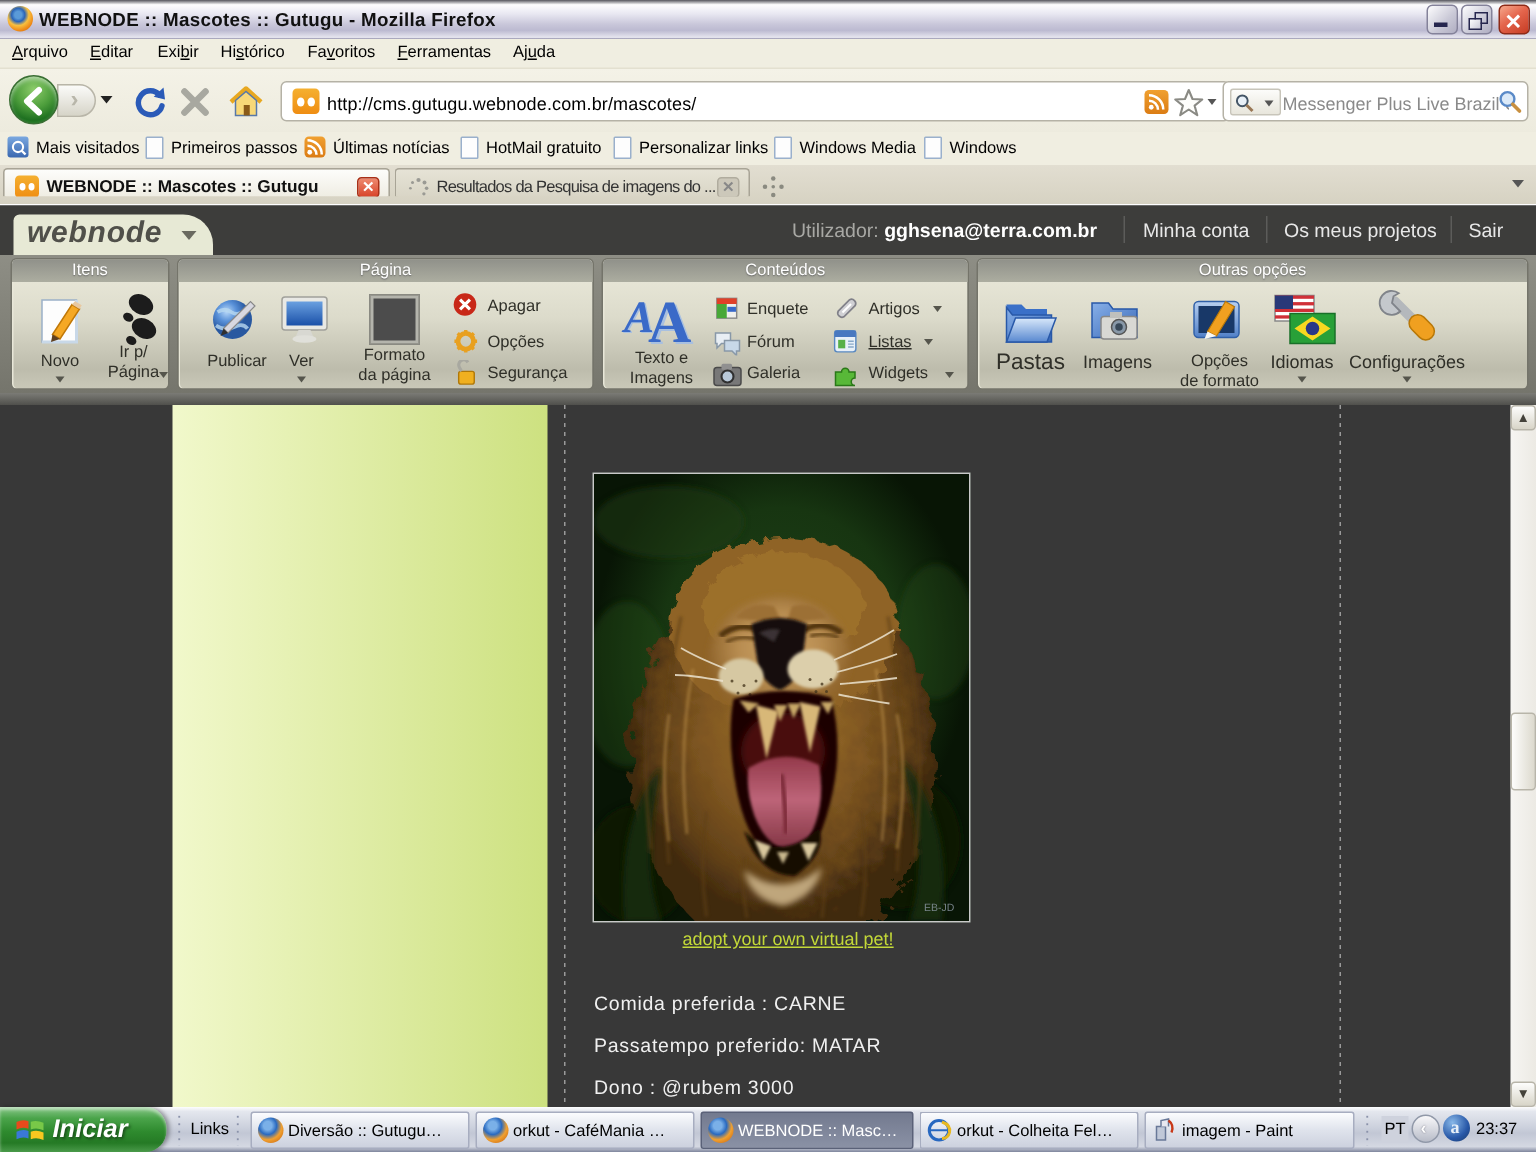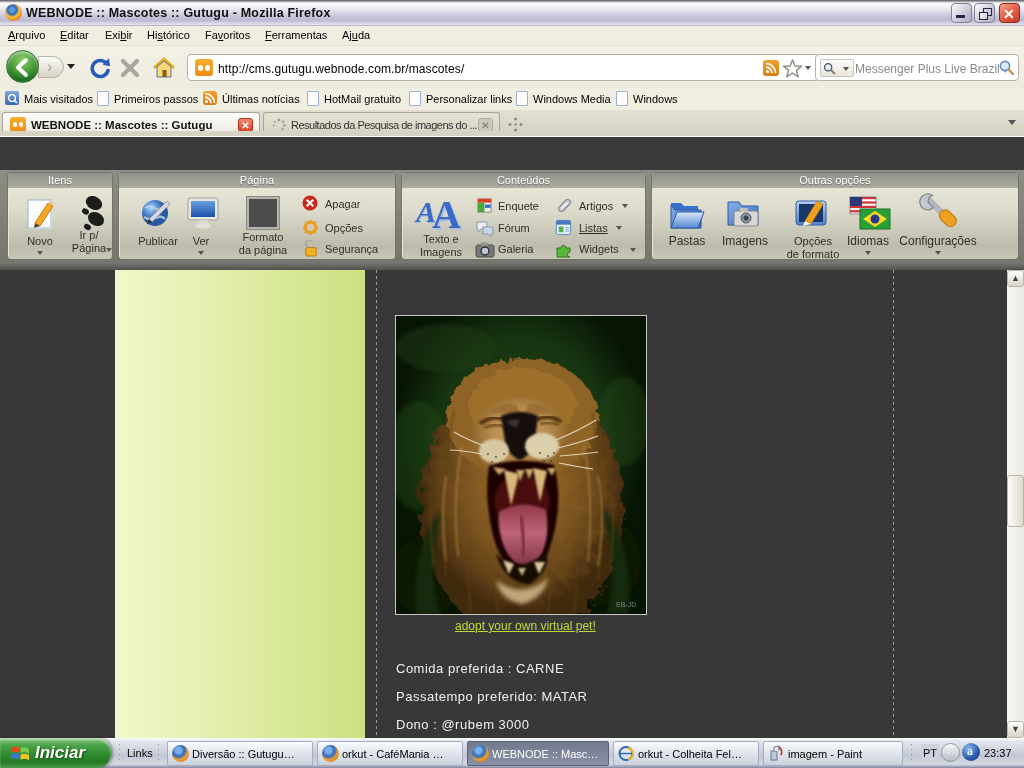"webnode" div.abs { html: none -> <div> <div> <b>webnode</b> <div></div> </div> <span>Utilizador: <b>gghsena@terra.com.br</b></span> <div></div> <span>Minha conta</span> <div></div> <span>Os meus projetos</span> <div></div> <span>Sair</span> </div> }
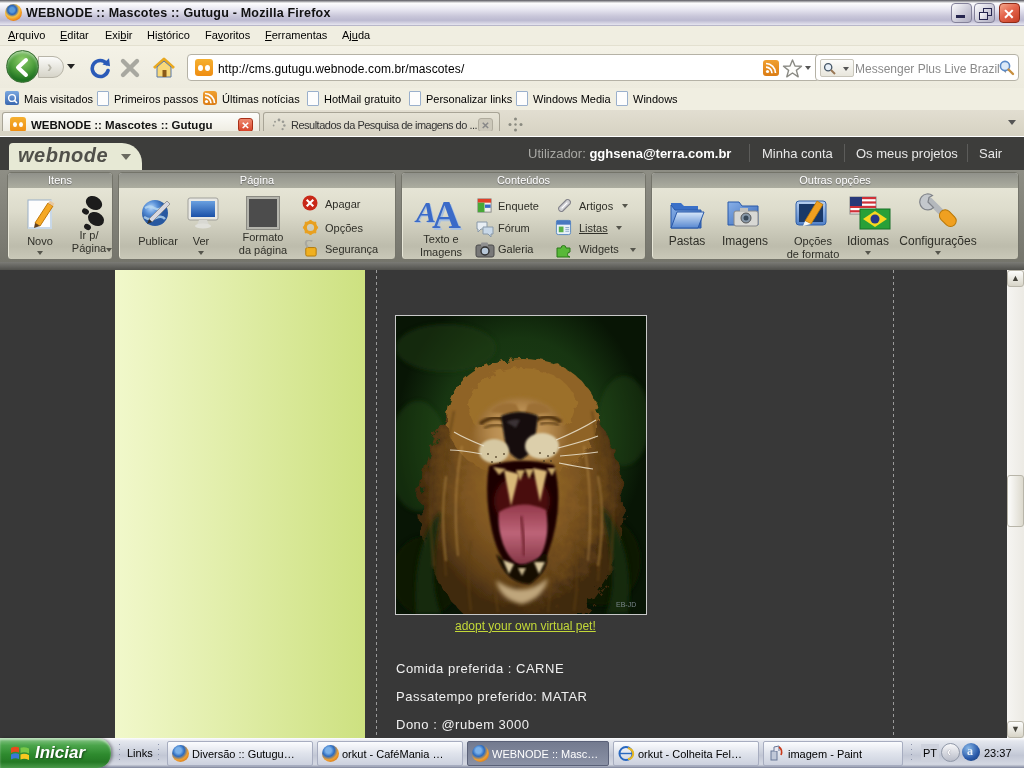"Pastas" div.btxt { font-size: 12px -> 15px }
